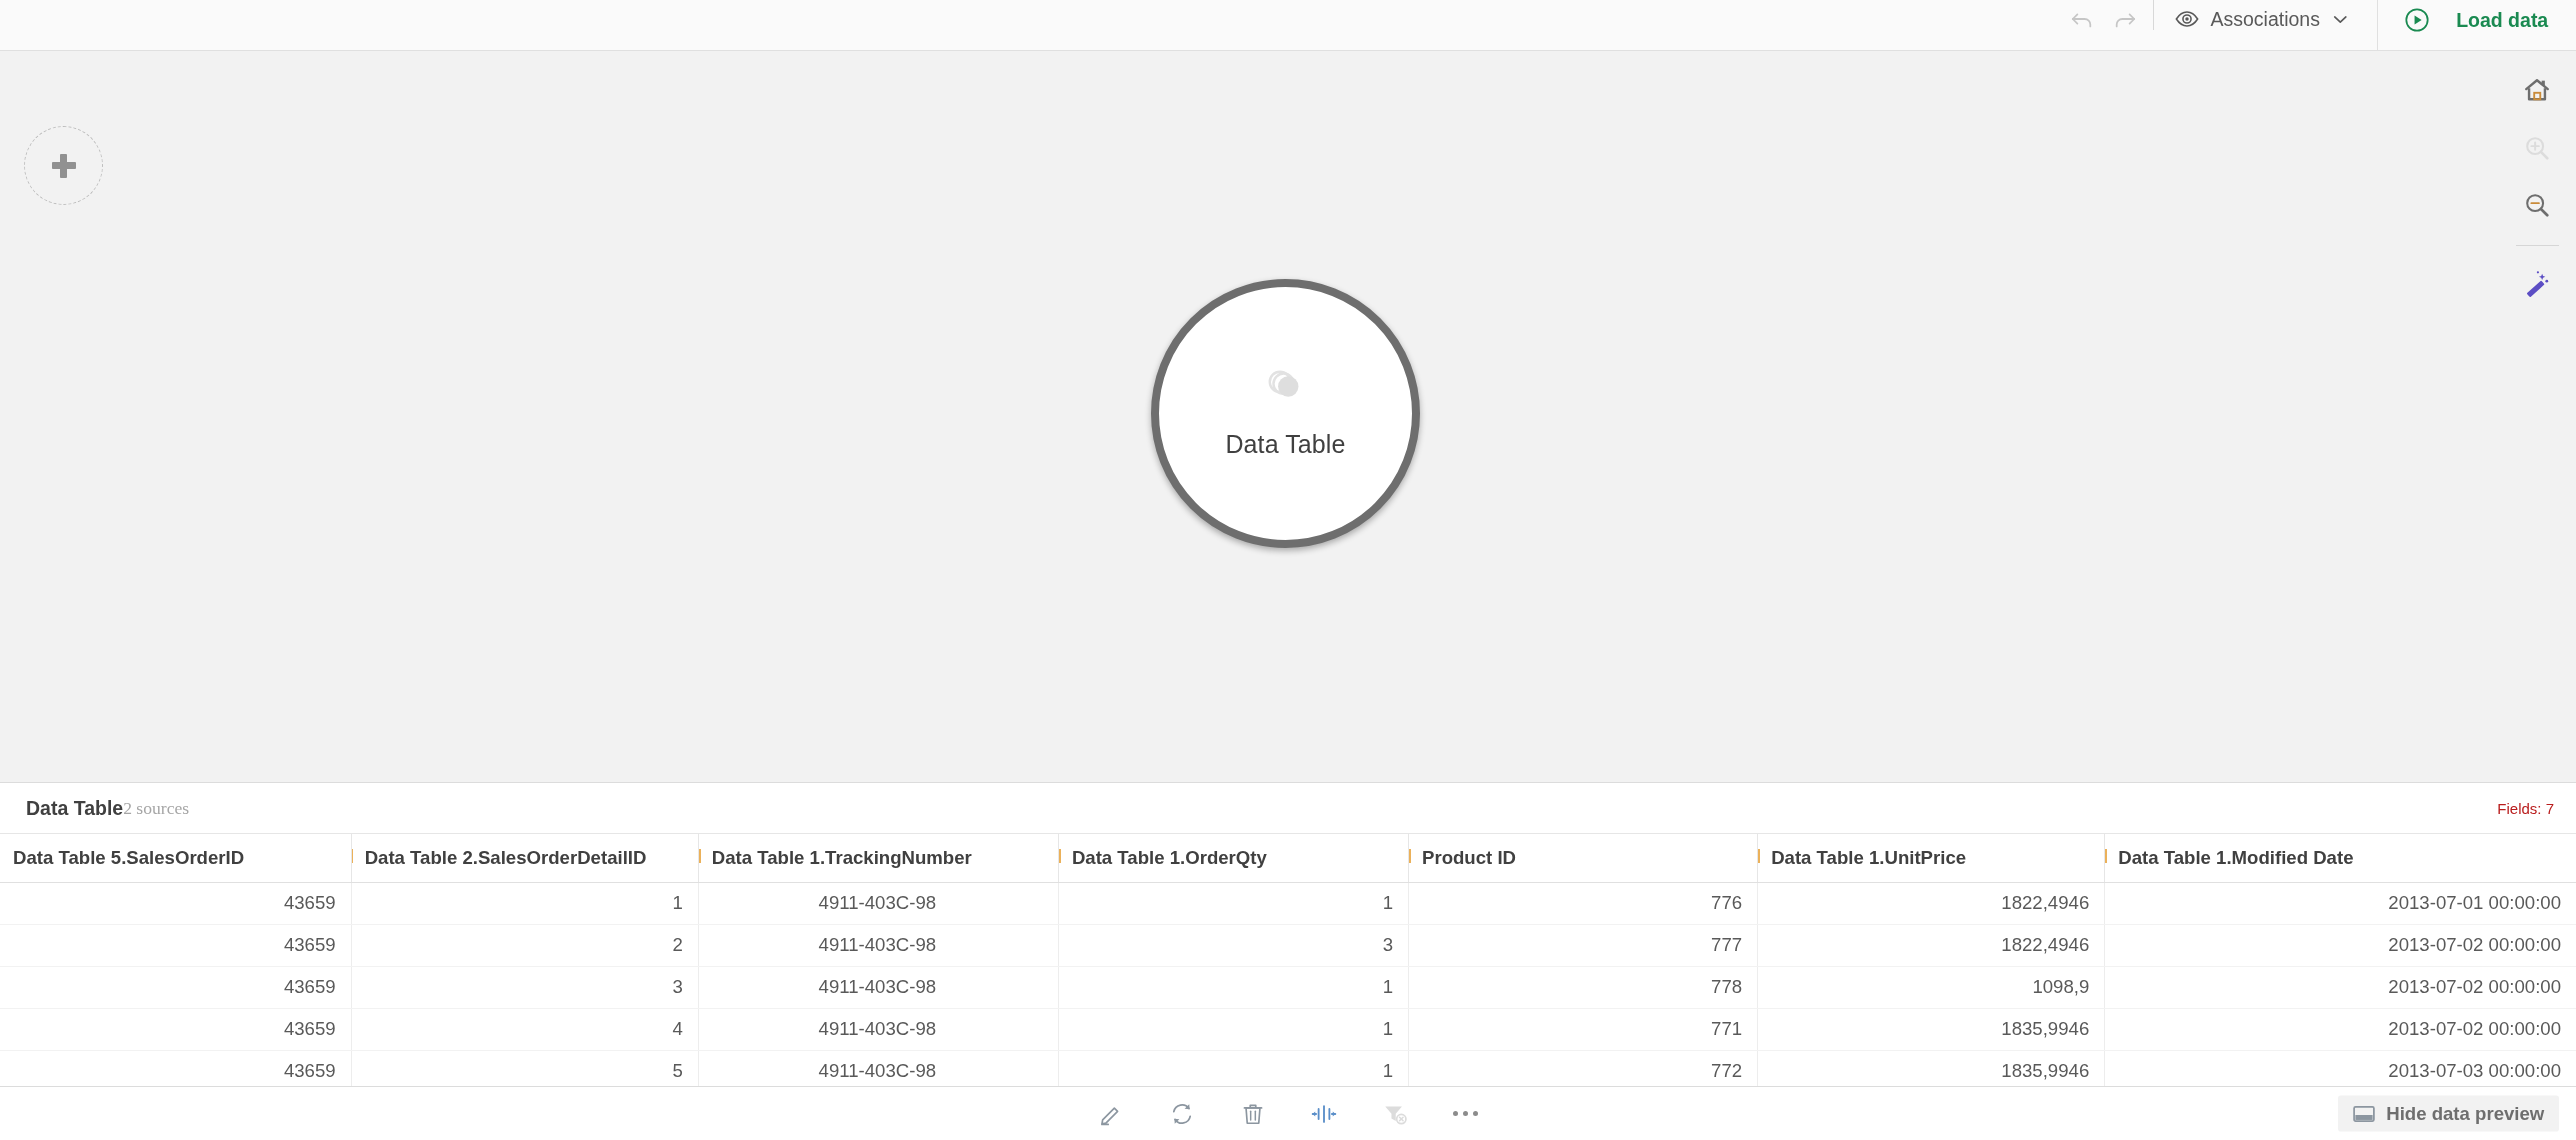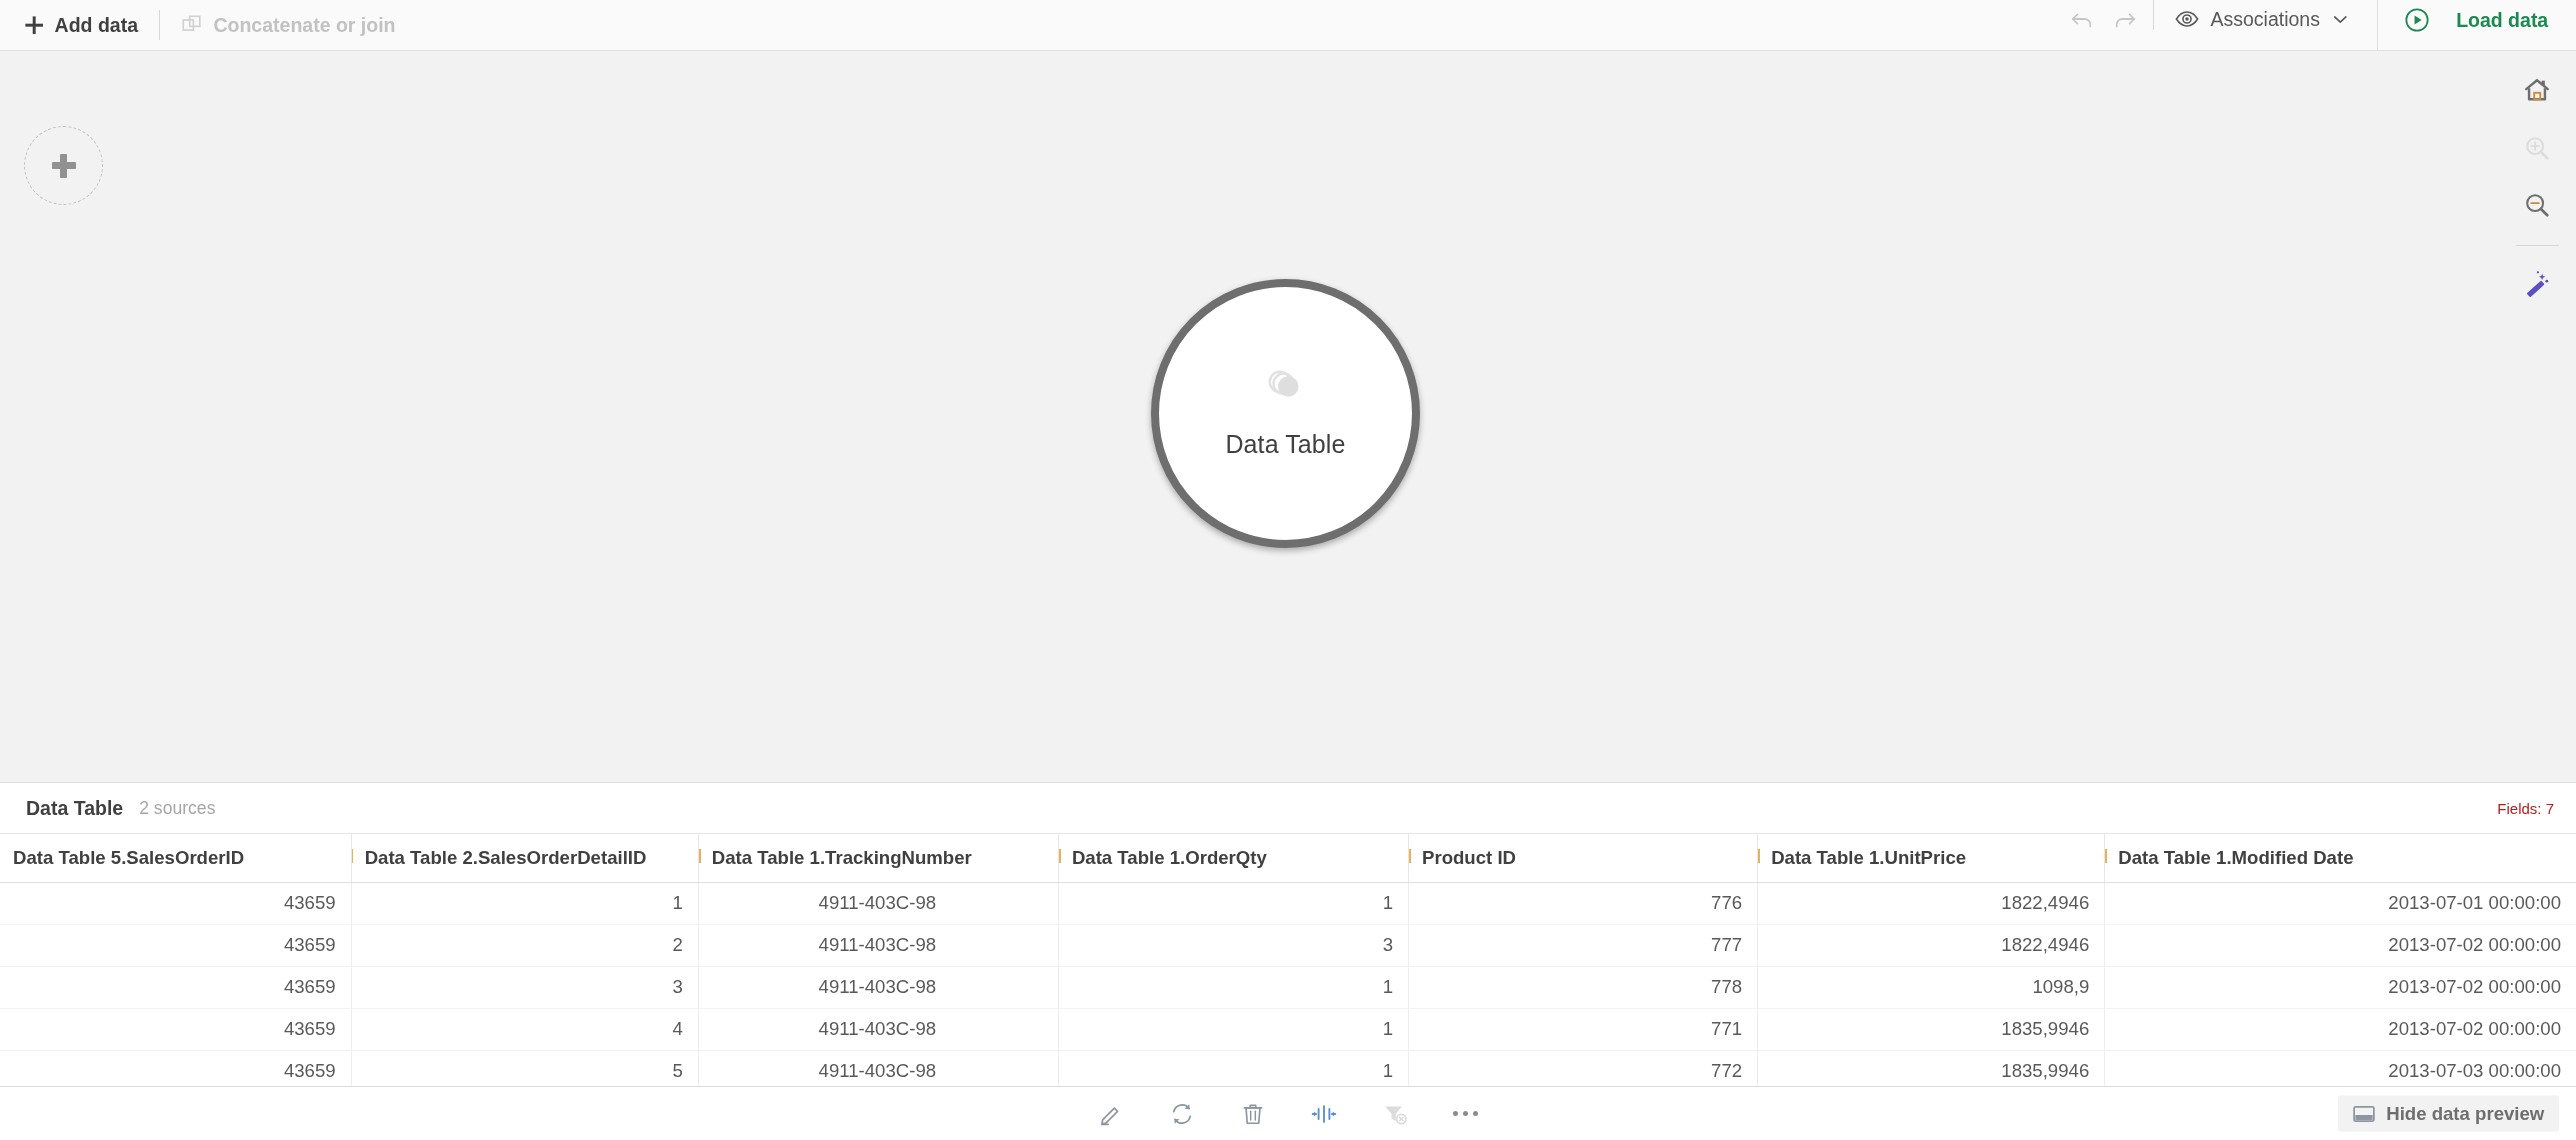"Add data" div.tb-left { html: <div> <div> <span> <svg> <rect></rect> <rect></rect> </svg> </span> <span>Add data</span> </div> <div></div> <div> <span> <svg> <rect></rect> <rect></rect> </svg> </span> <span>Concatenate or join</span> </div> </div> -> none }
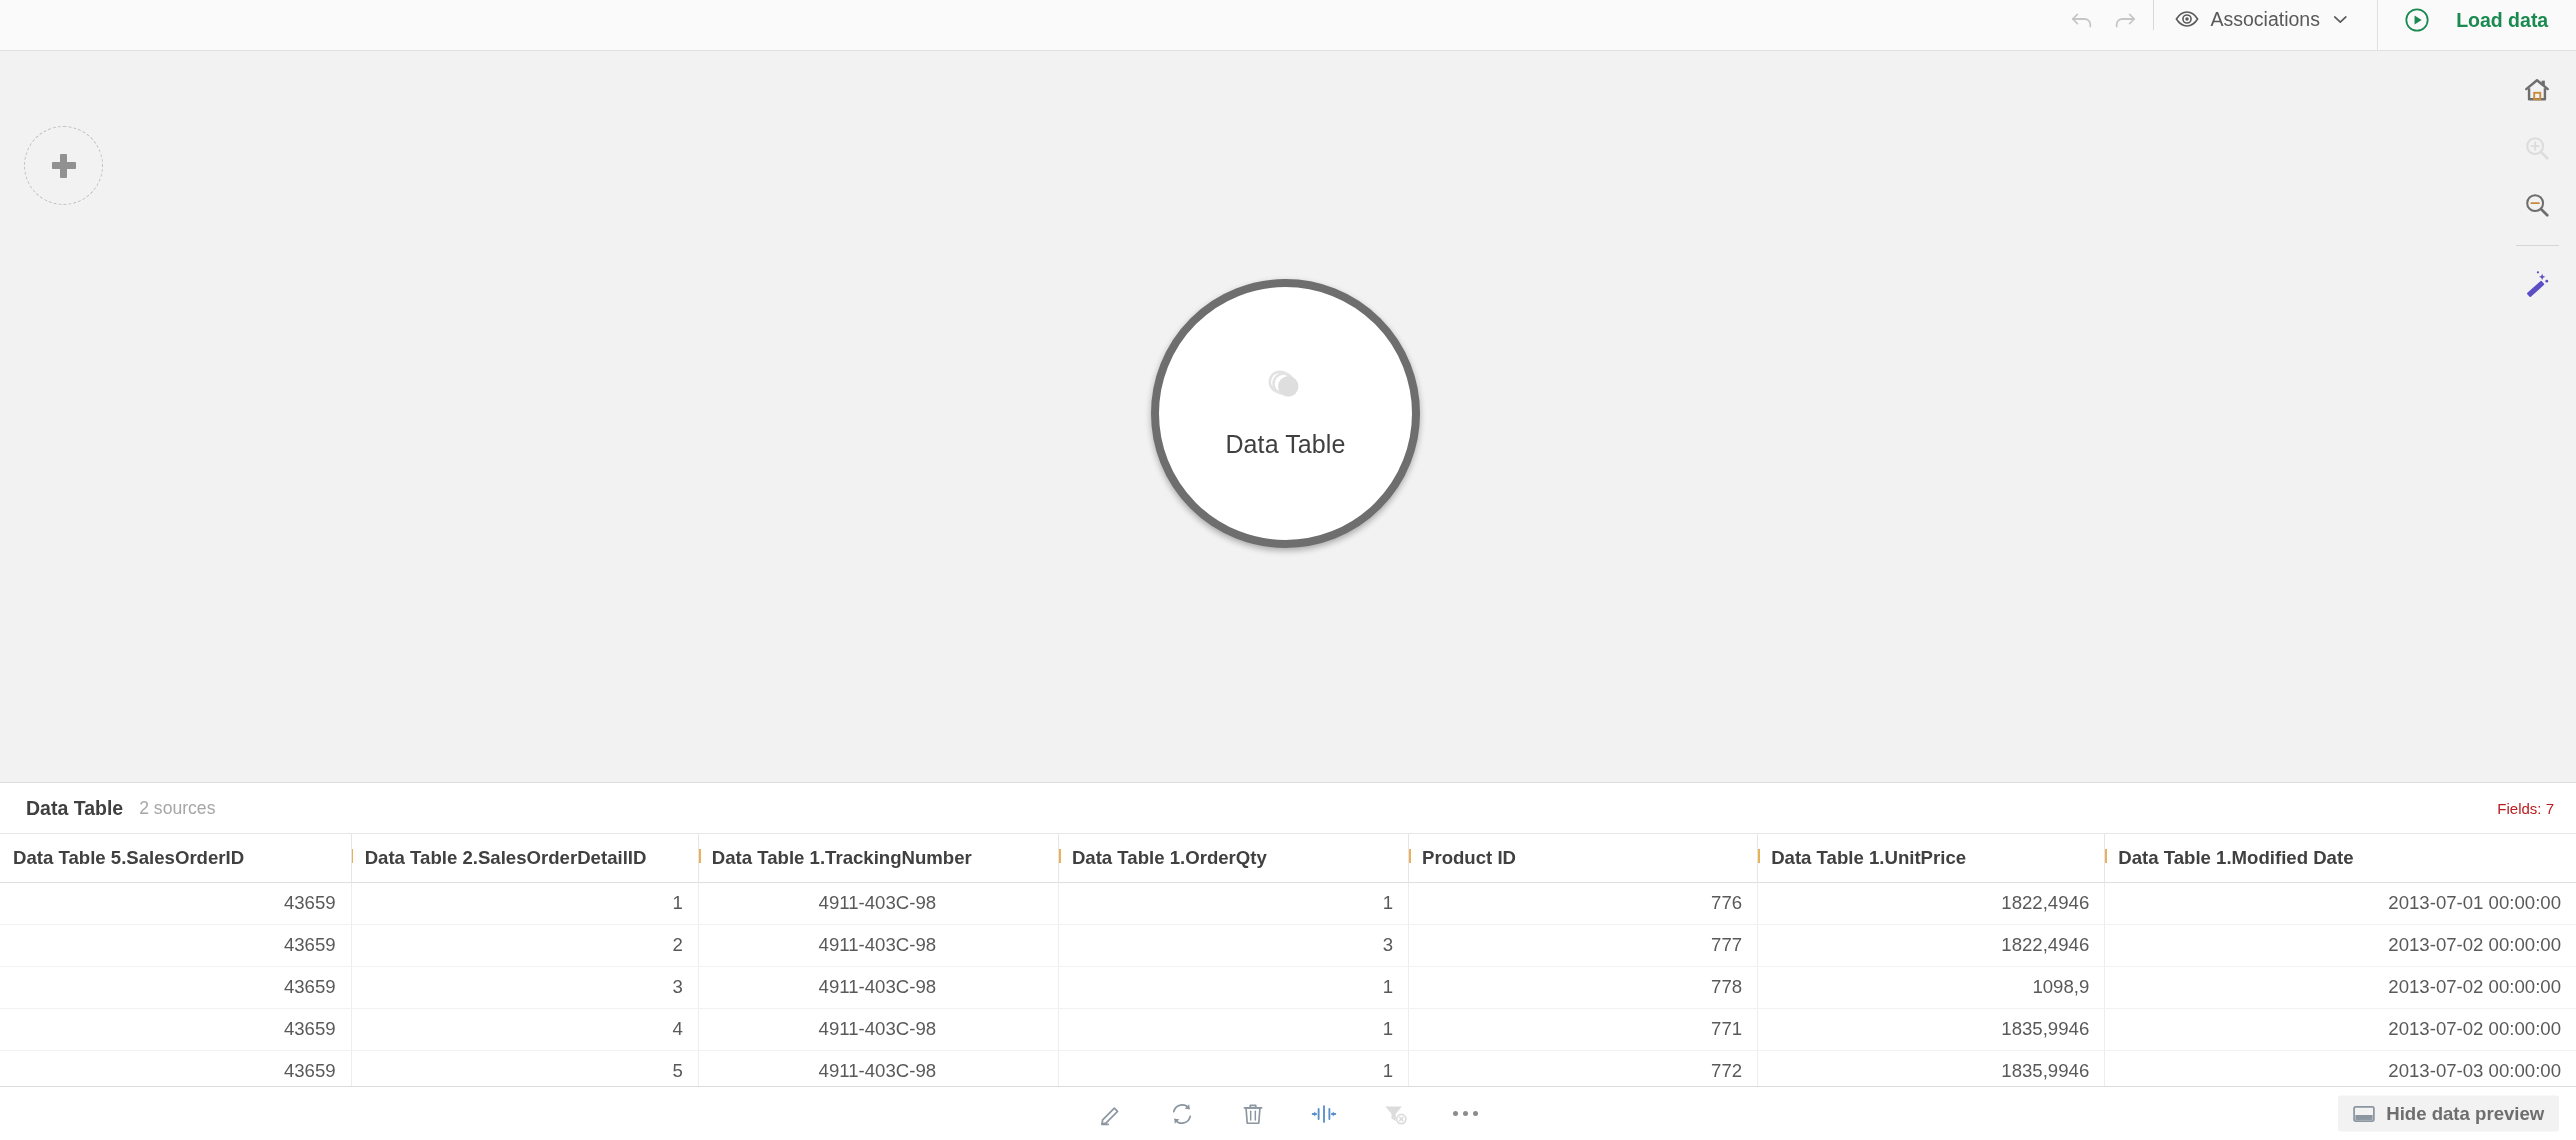"2 sources" .pv-sources { font-family: none -> Liberation Serif, serif; margin-left: 16px -> none }
